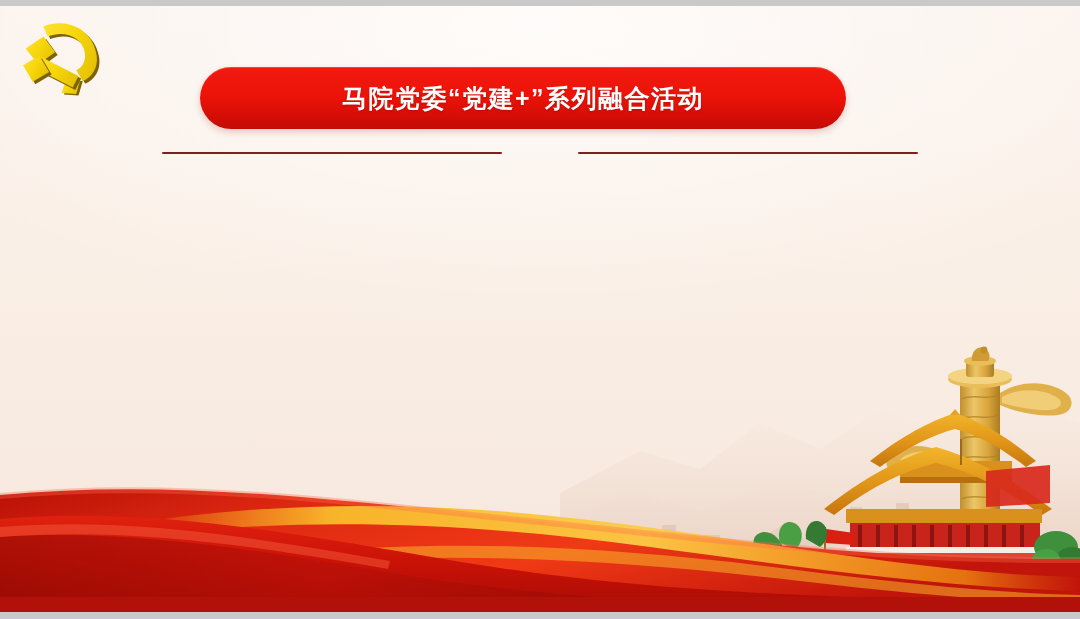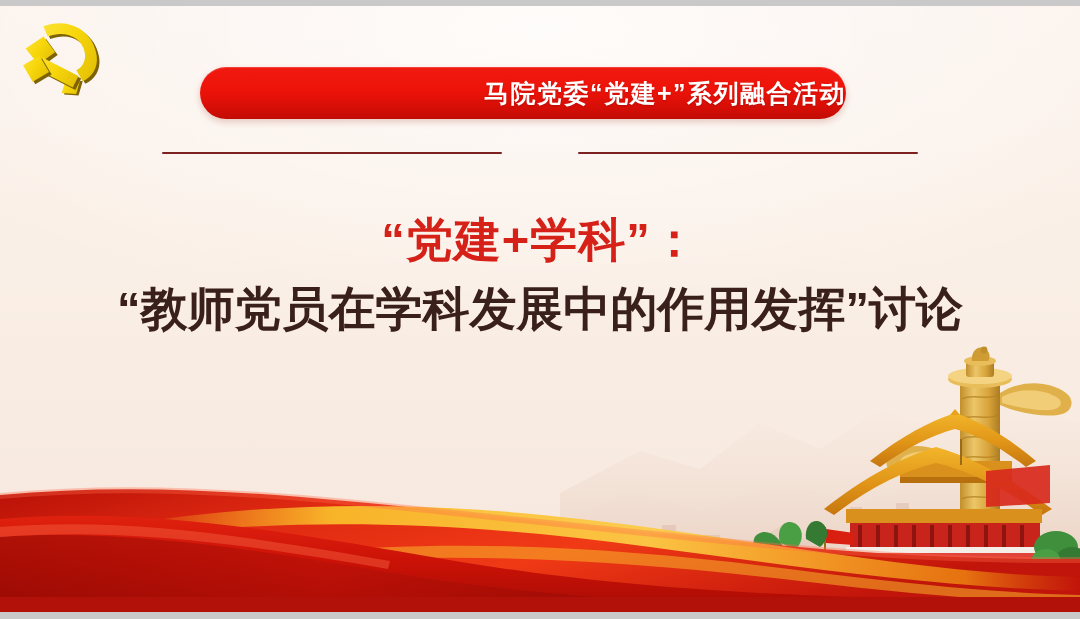"马院党委“党建+”系列融合活动" .banner { height: 52px -> 62px; justify-content: flex-end -> center }
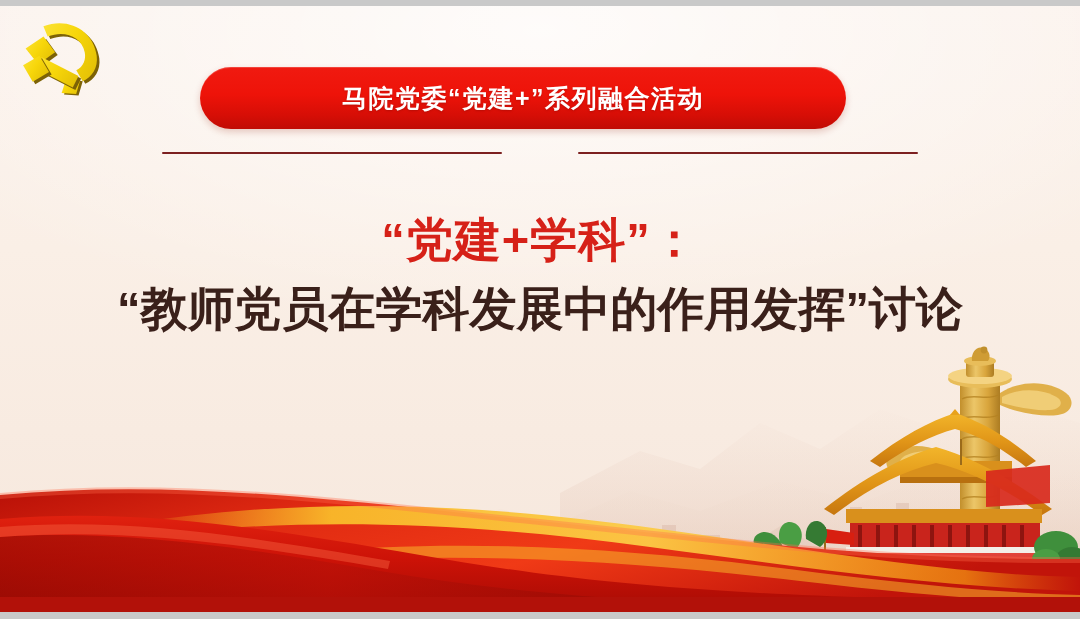"“党建+学科”：" div.headline { html: <div> <div>“党建+学科”：</div> <div>“教师党员在学科发展中的作用发挥”讨论</div> </div> -> none }
